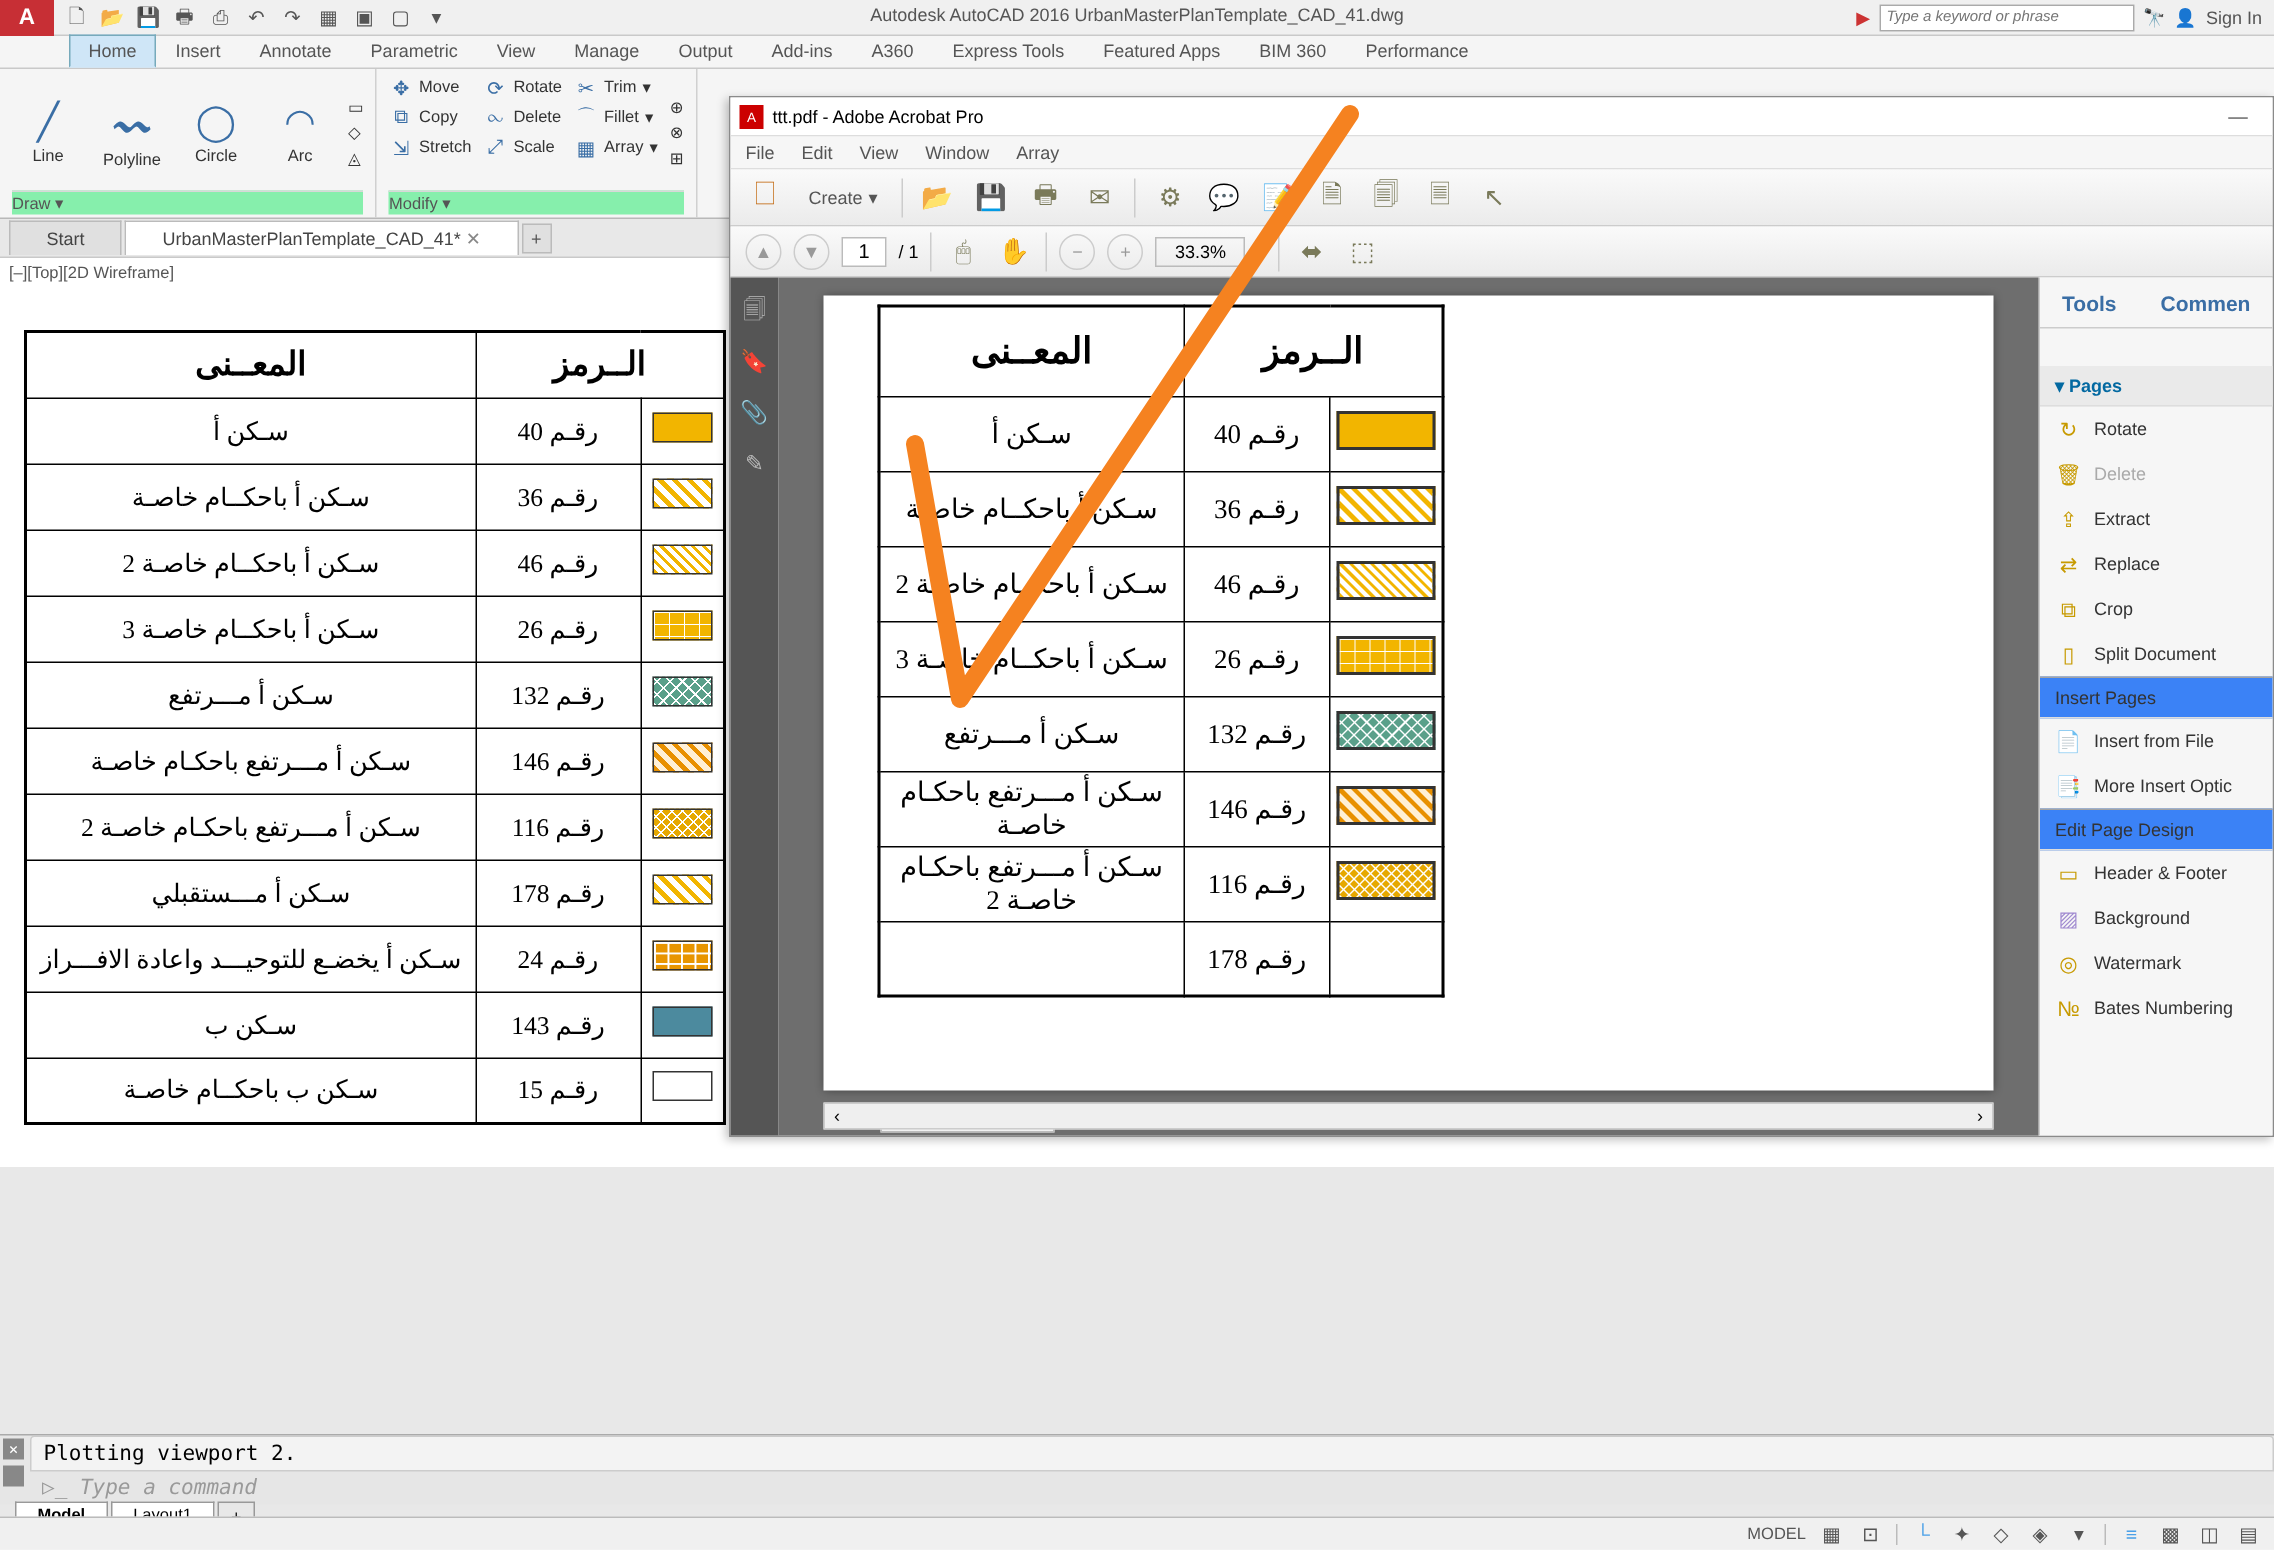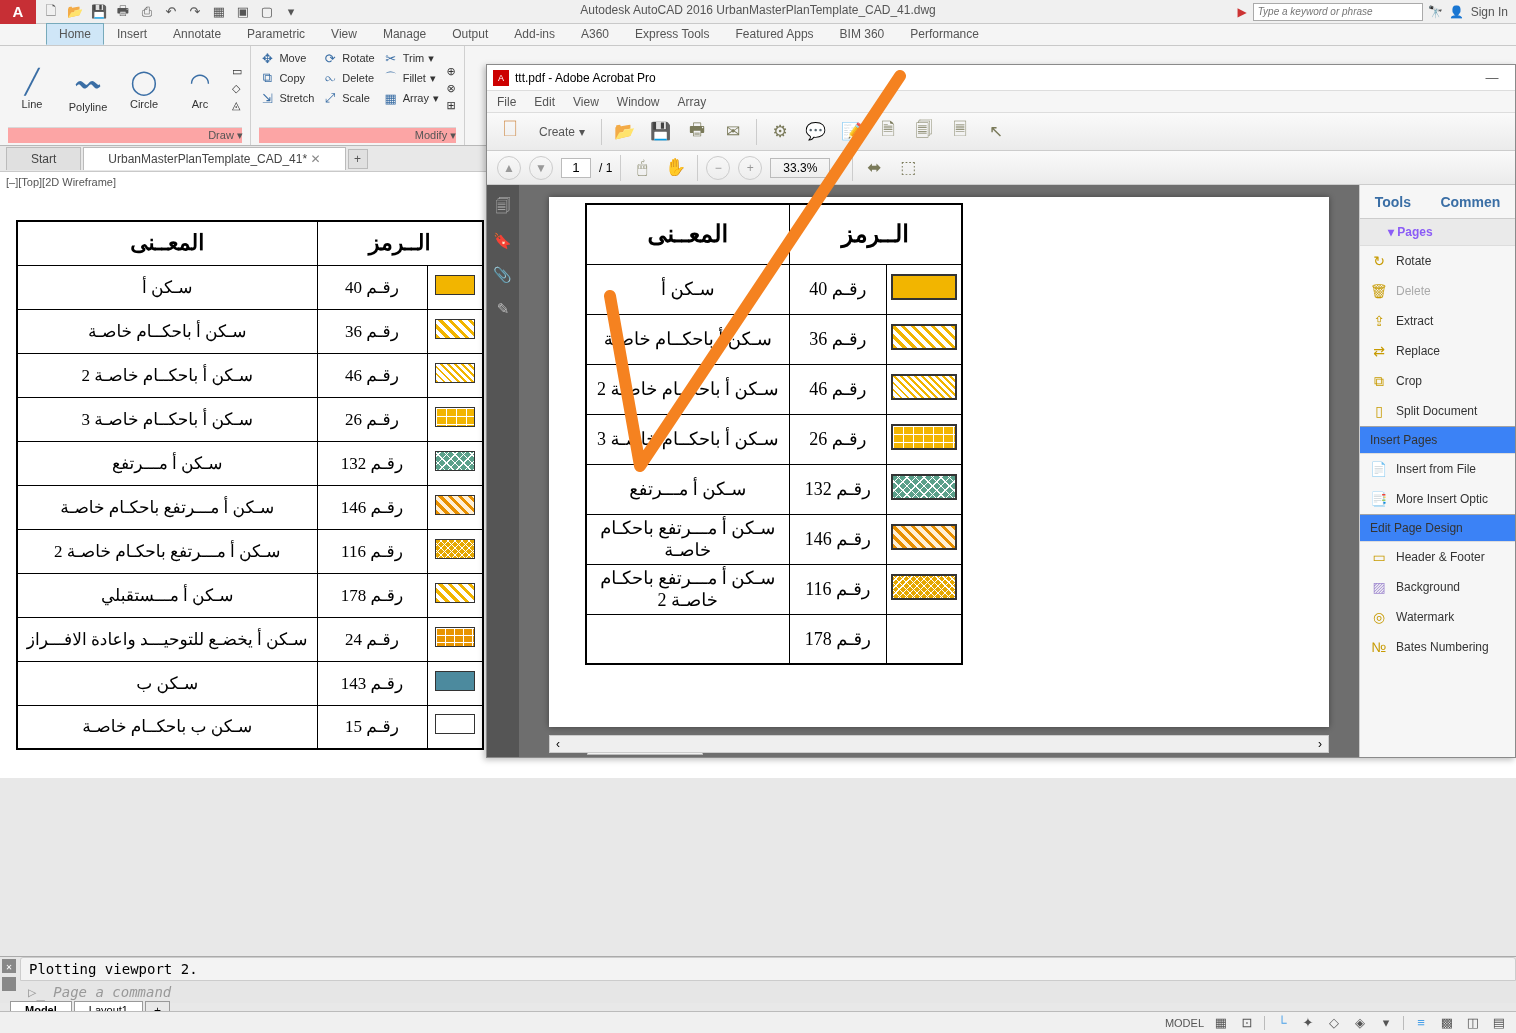"Draw ▾" .panel-name { background: #fca5a5 -> #86efac; text-align: right -> left }
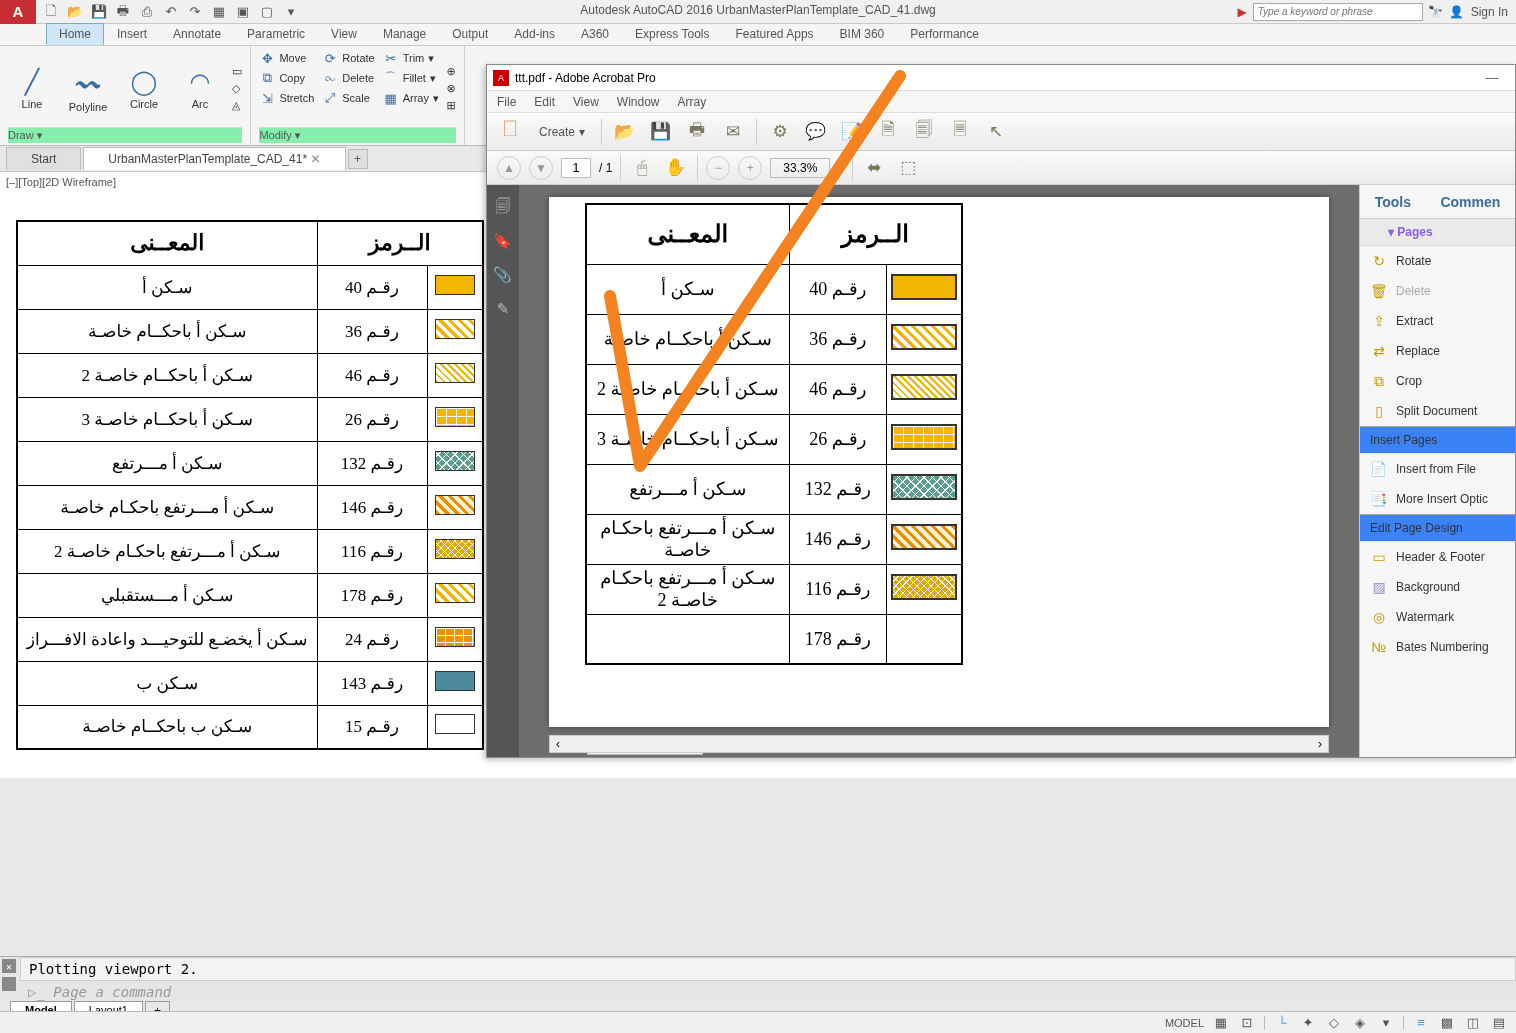"▾ Pages" .rp-header { color: #8b5cf6 -> #0369a1; margin-top: none -> 25px; padding: 6px 28px -> 6px 10px }
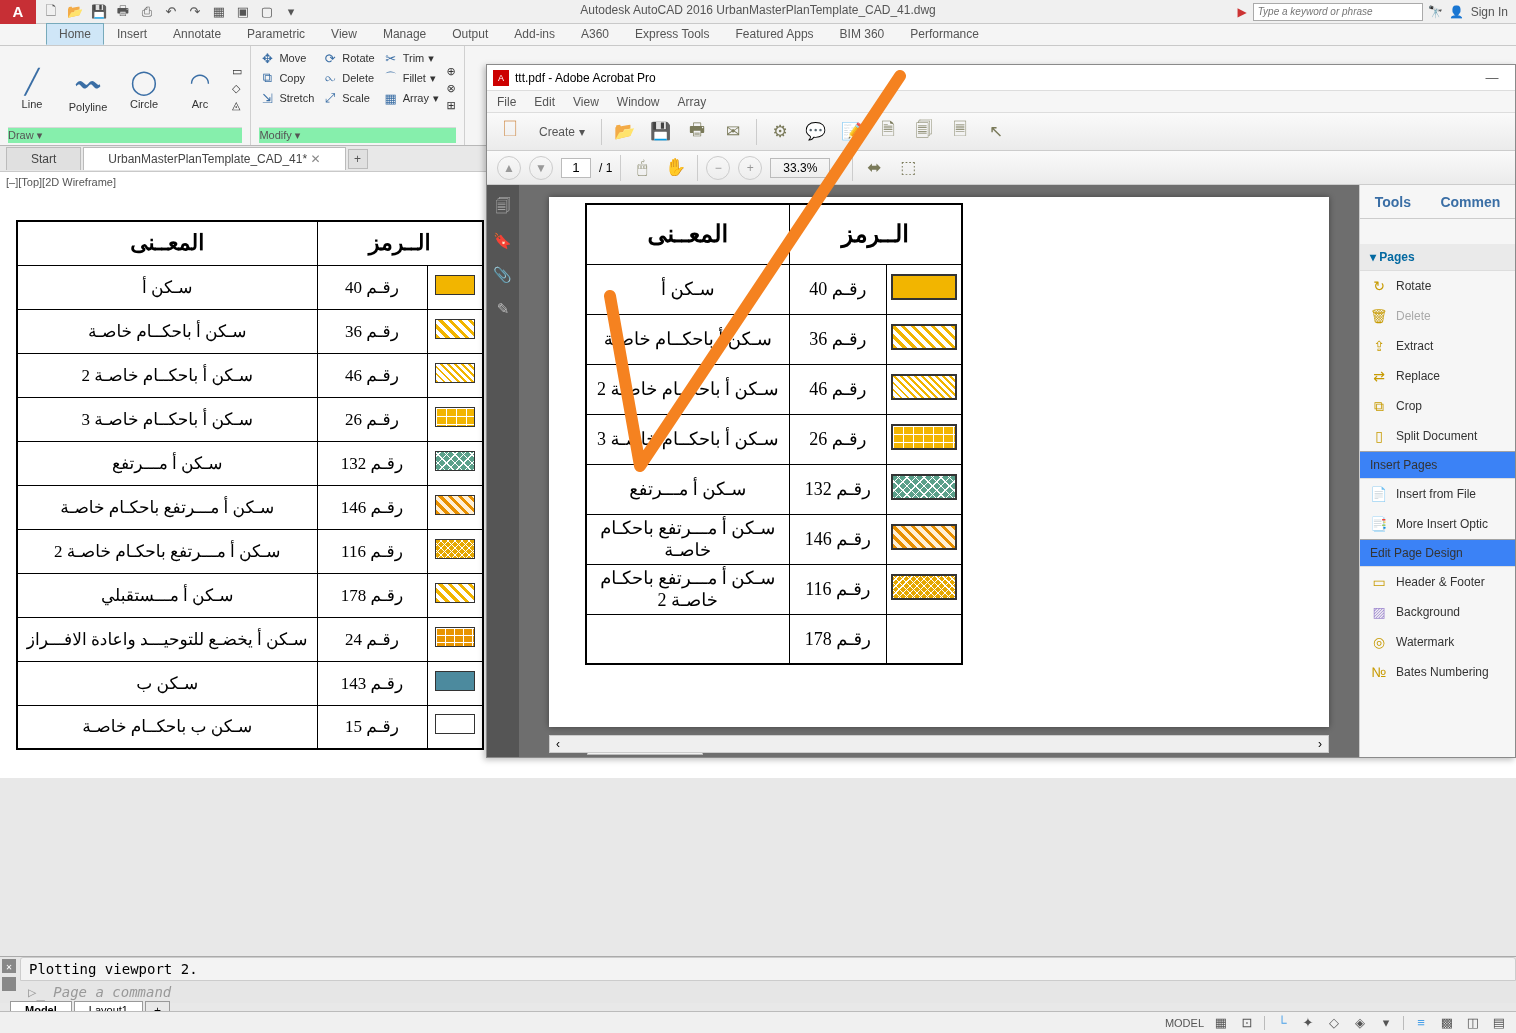"Page a command" span { text: Page -> Type }
